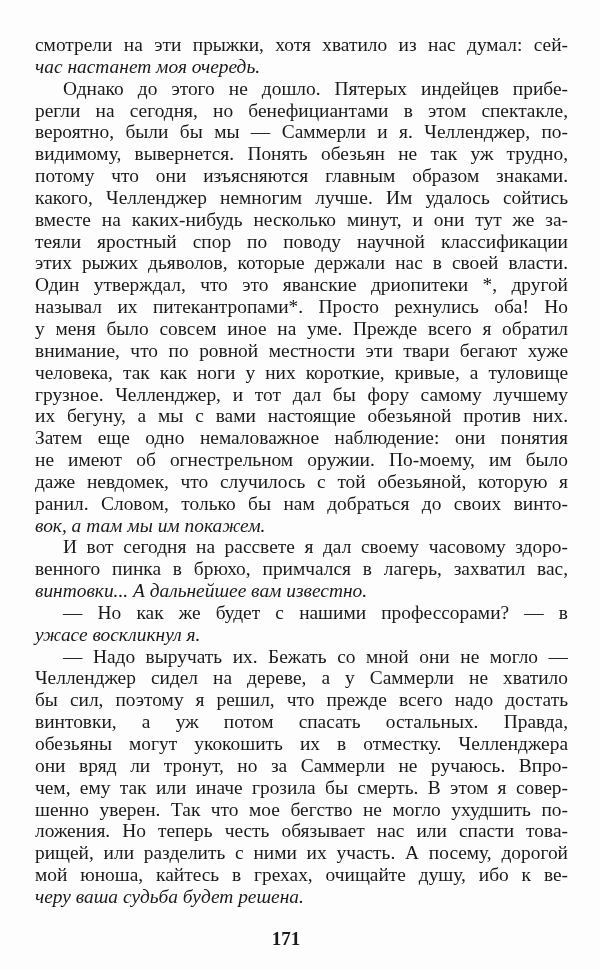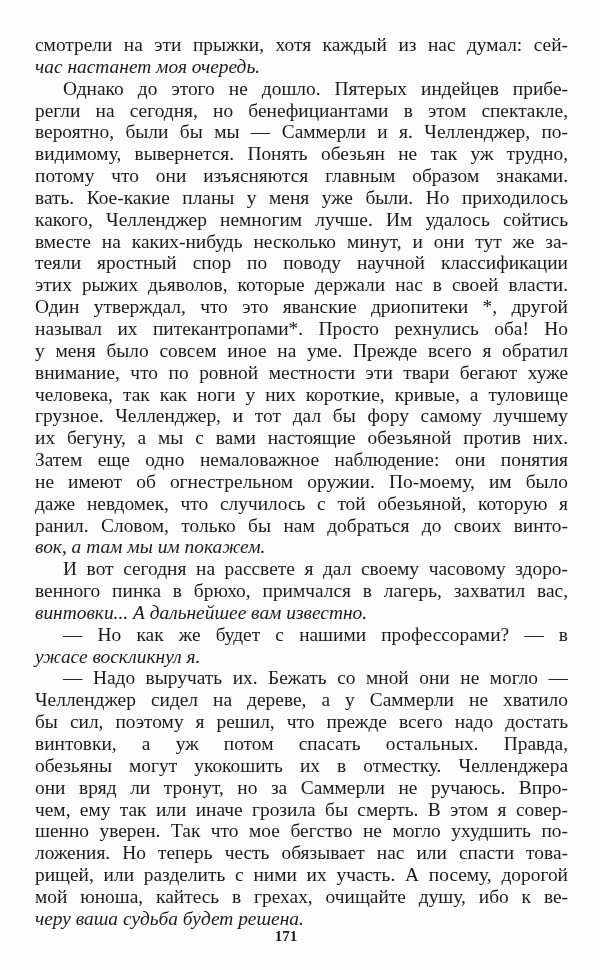"смотрели на эти прыжки, хотя" span.line { text: каждый -> хватило }
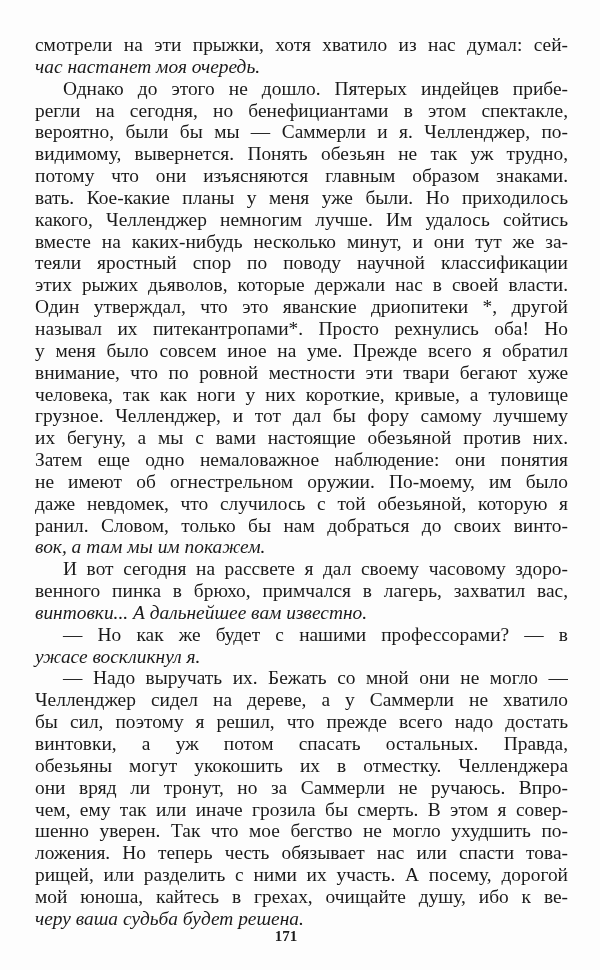"вать. Кое-какие планы у меня" span.line { html: <span>вать. Кое-какие планы у меня уже были. Но приходилось</span> -> none }
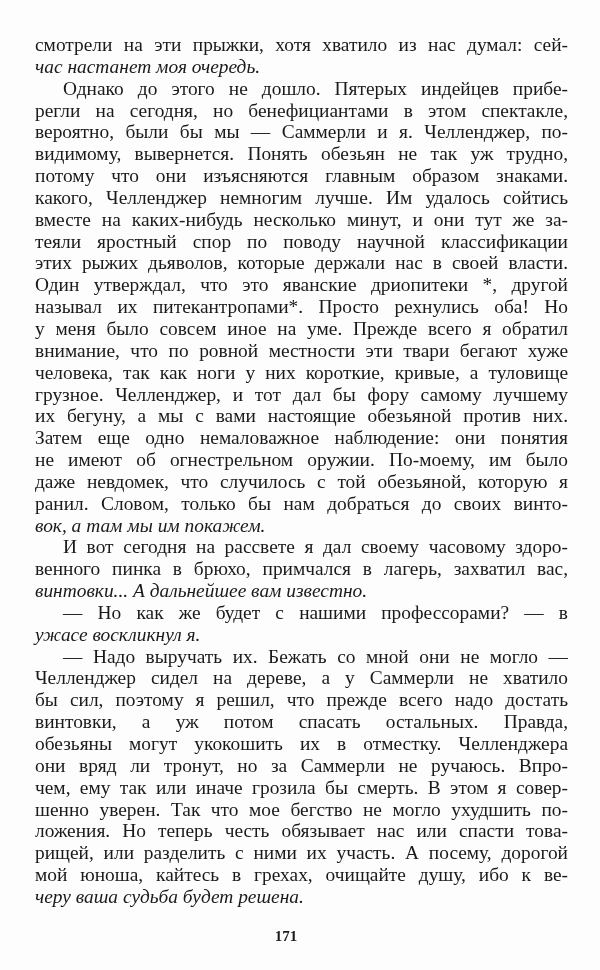"171" .page-number { font-size: 15px -> 19px }
